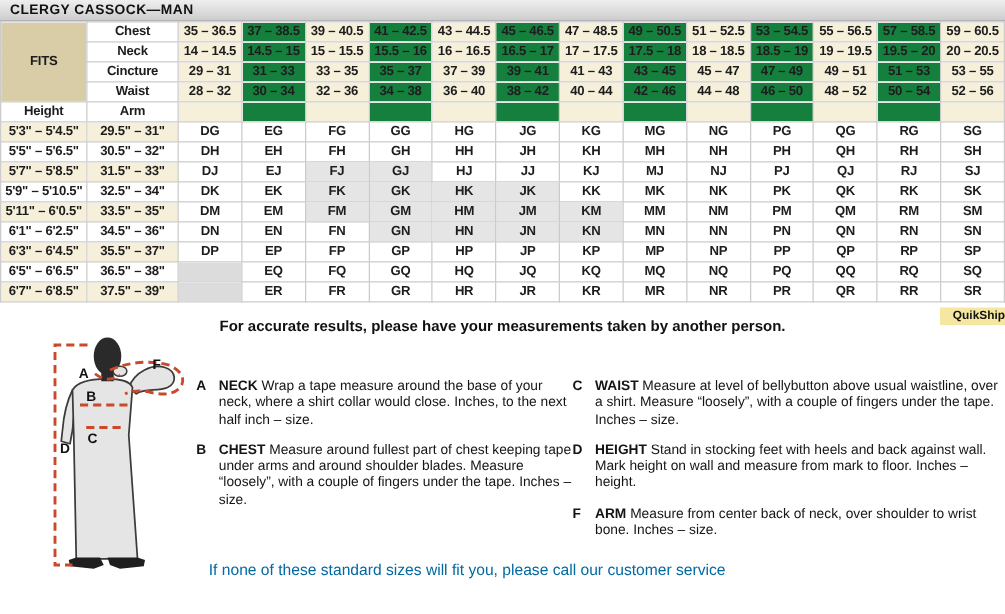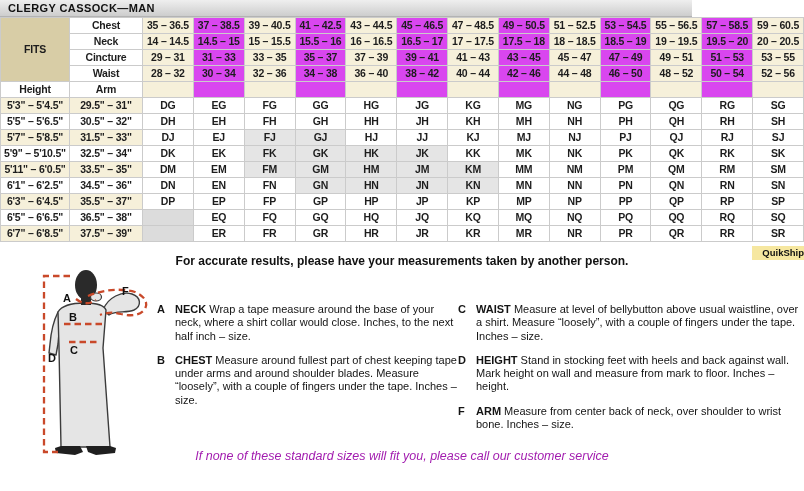"CLERGY CASSOCK—MAN" .titlebar { width: 692px -> 804px }
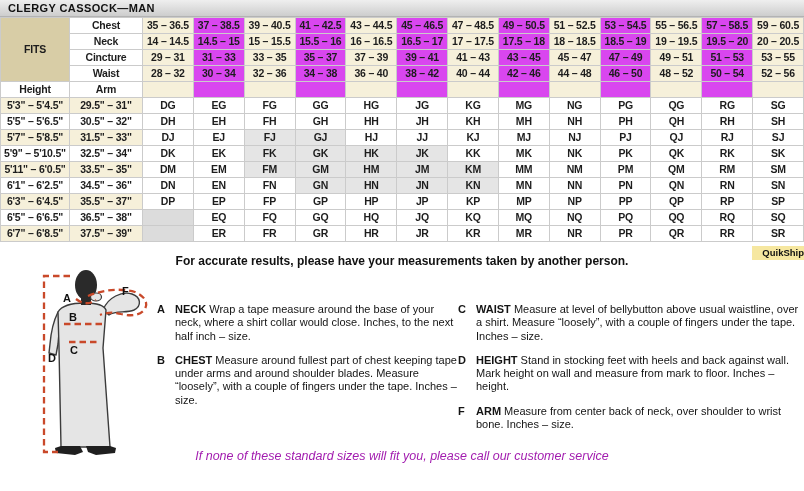"37 – 38.5" td.c-even { background: #d946ef -> #15803d }
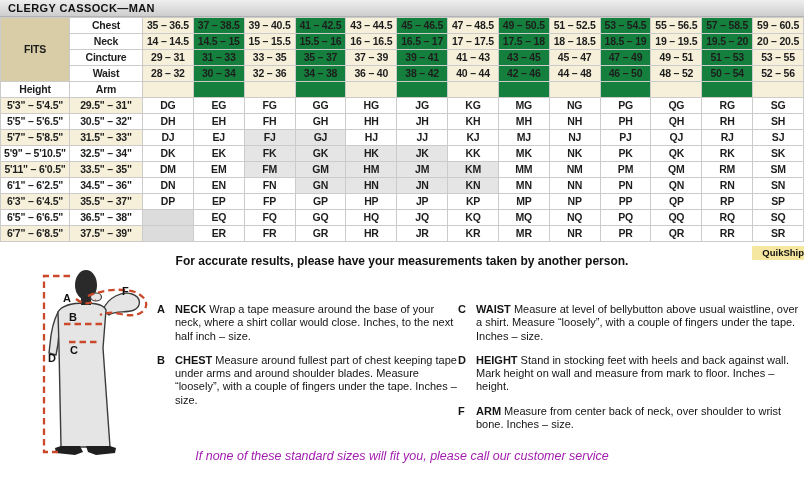"If none of these standard" .footer { color: #a21caf -> #0369a1; font-style: italic -> none; text-align: center -> none }
